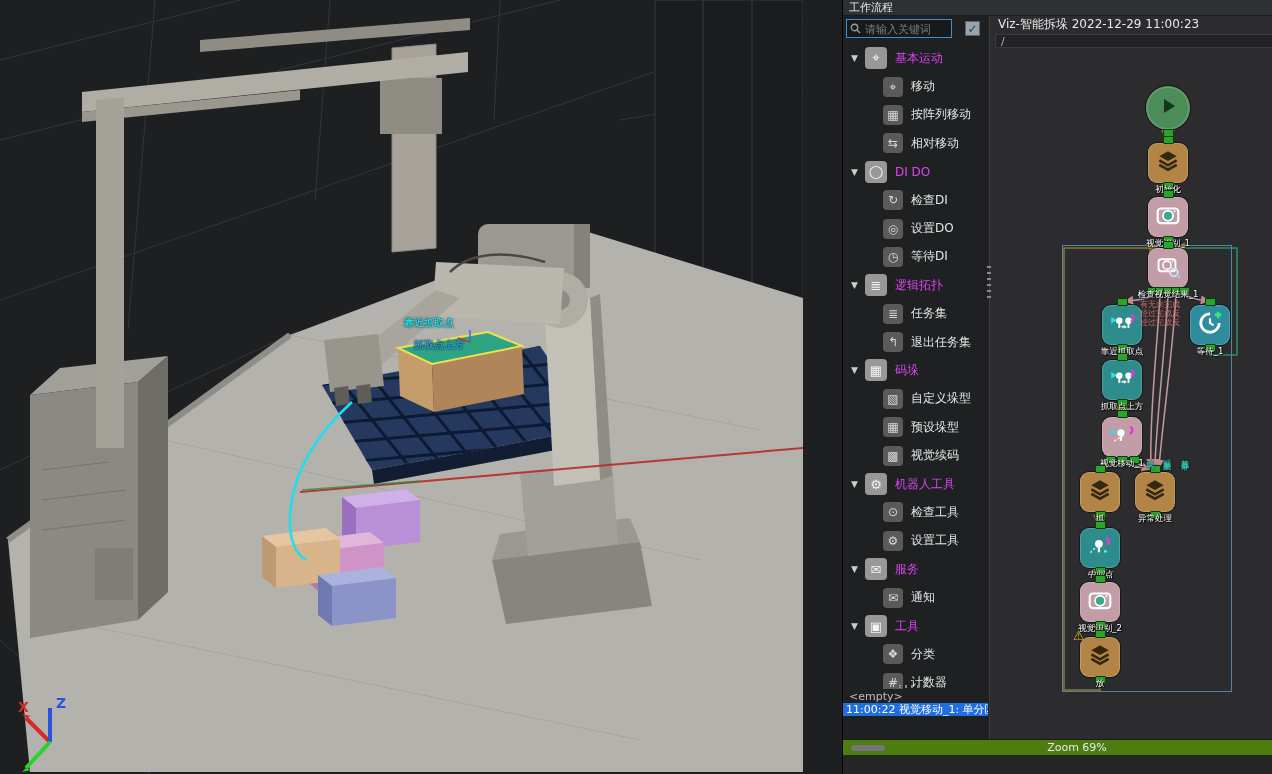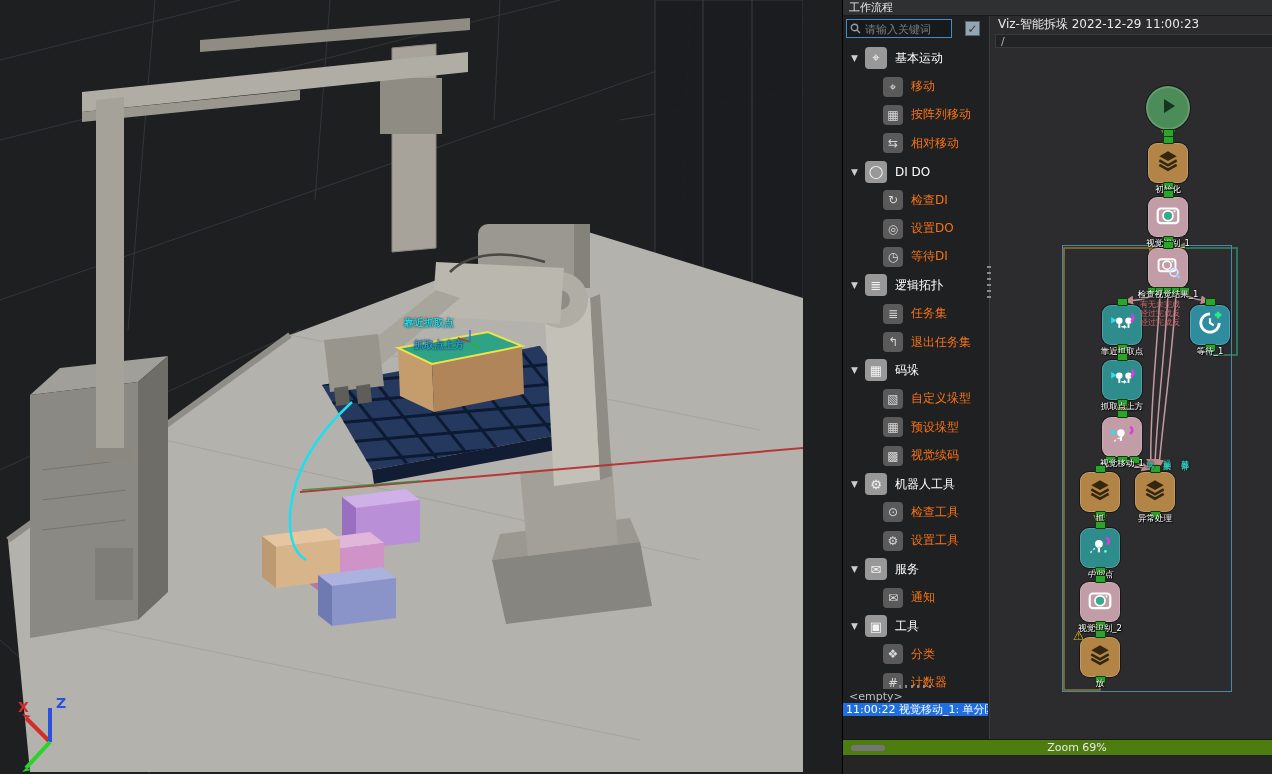"基本运动" .trow.cat .tlabel { color: #ffffff -> #d946ef }
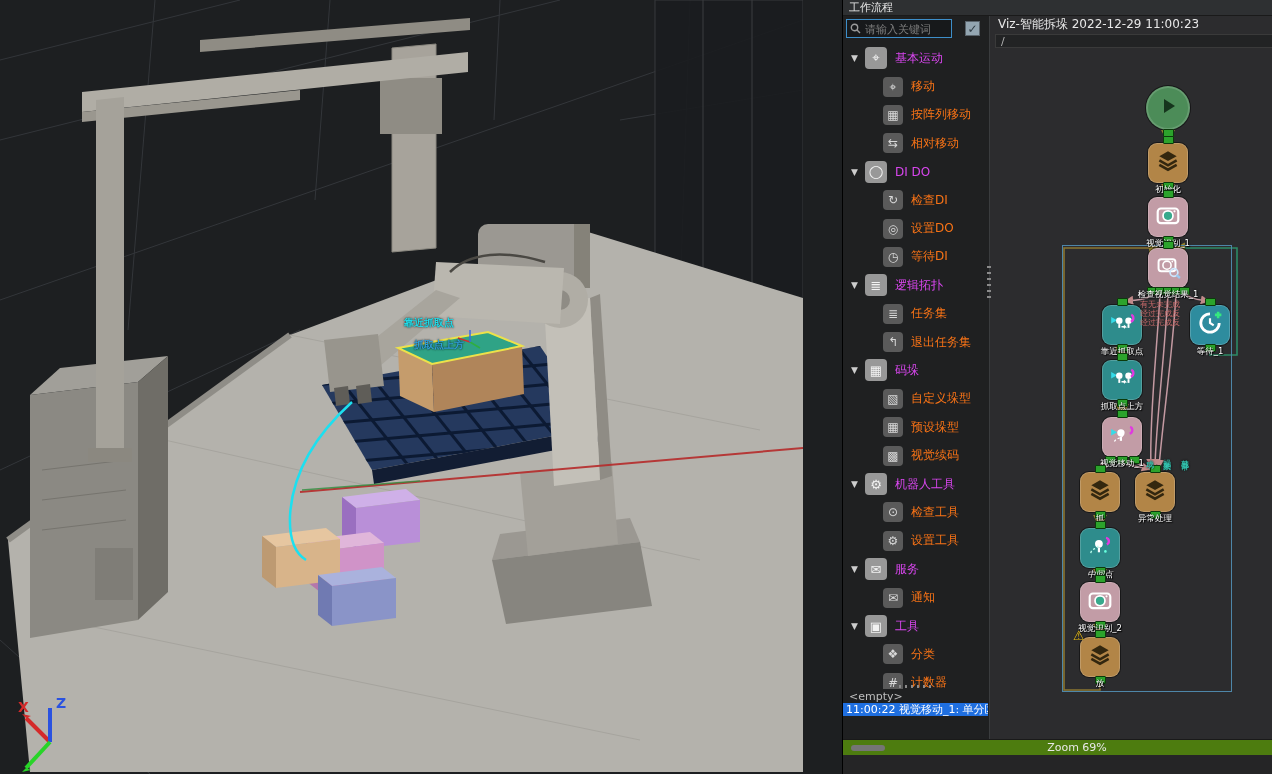"移动" .trow .tlabel { color: #f97316 -> #e5e5e5 }
